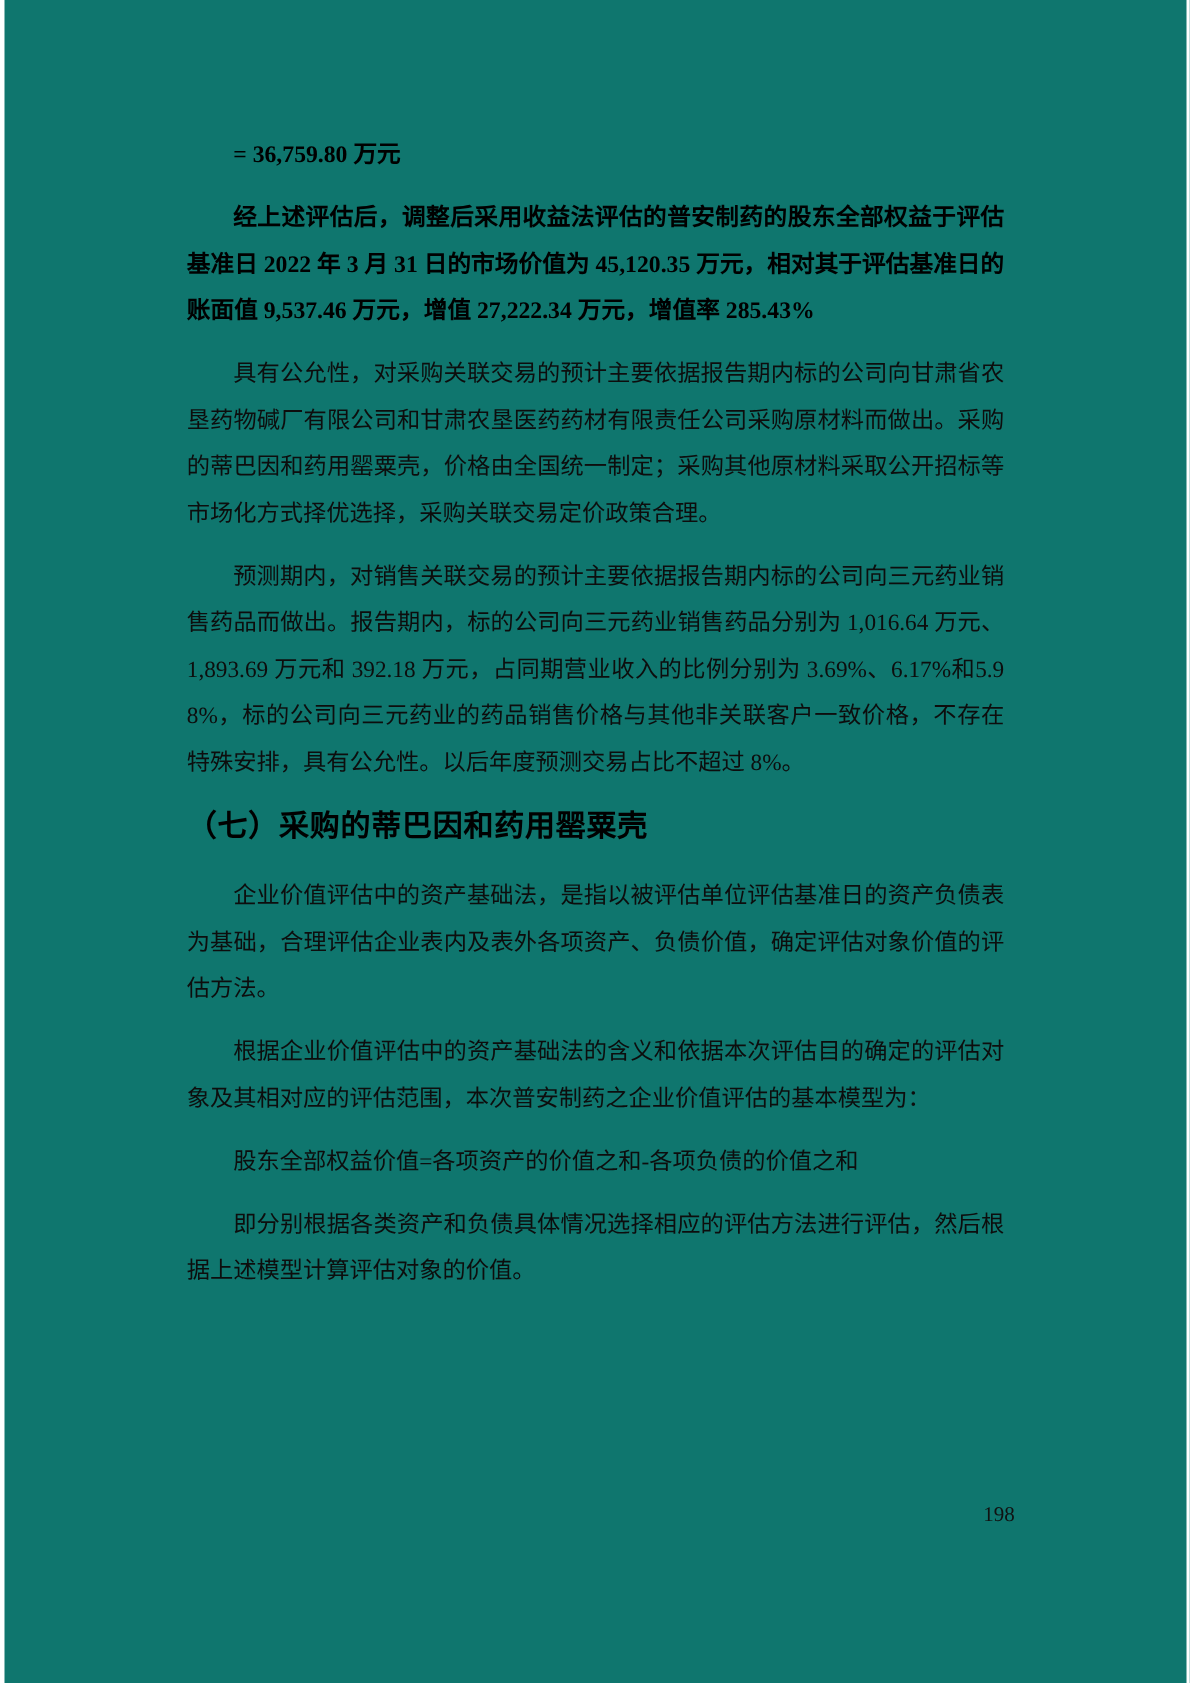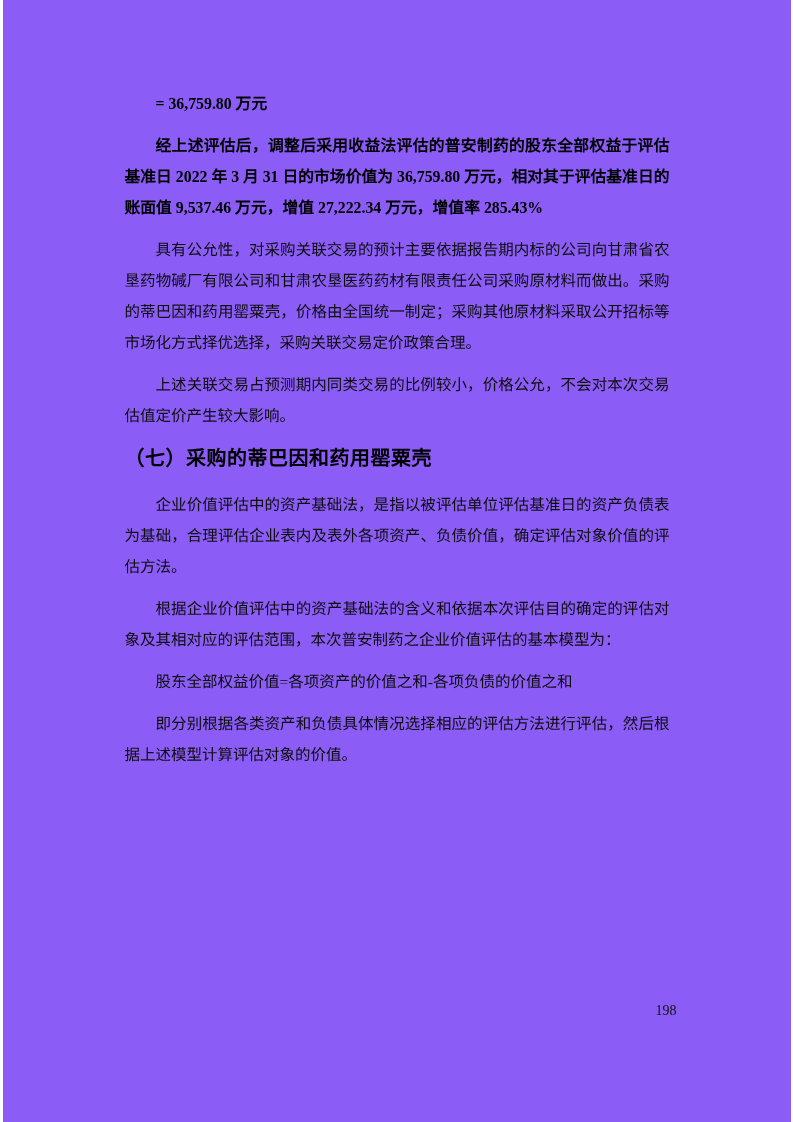"= 36,759.80 万元" .page { background: #8b5cf6 -> #0f766e }
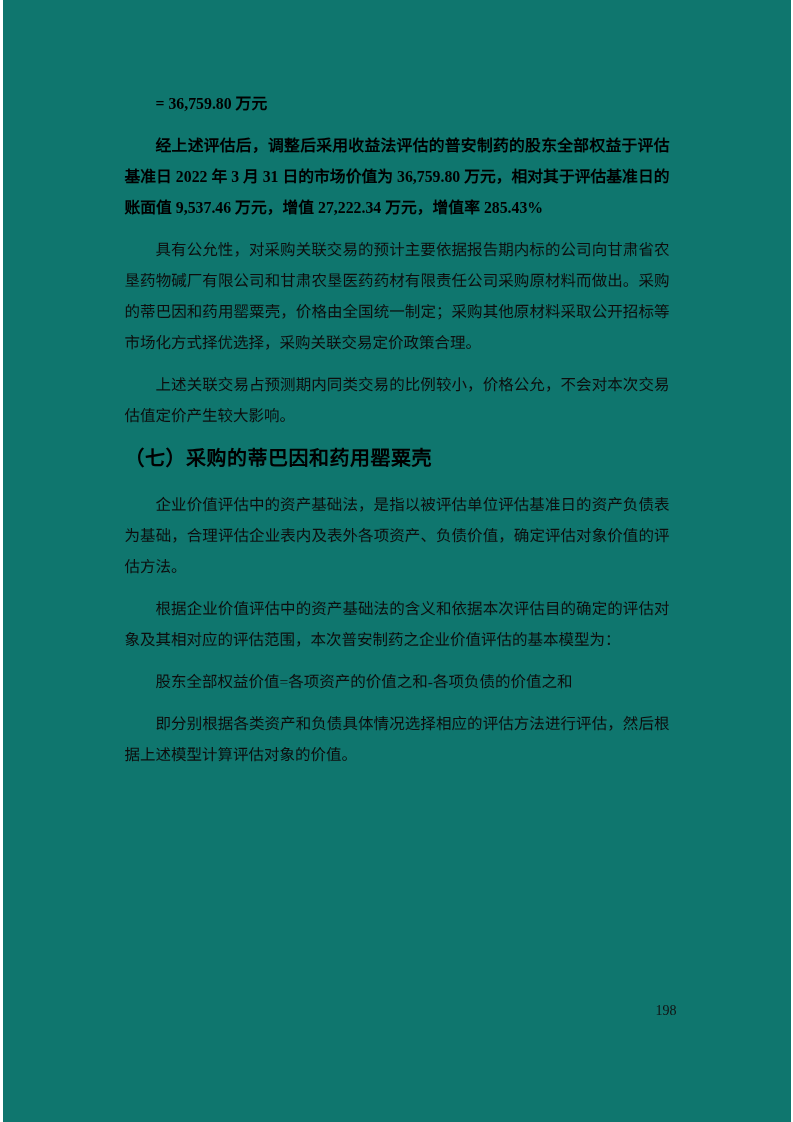"经上述评估后，调整后采用收益法评估的普安制药的股东全部权益于评估基准日 2022" p.para { text: 36,759.80 -> 45,120.35 }
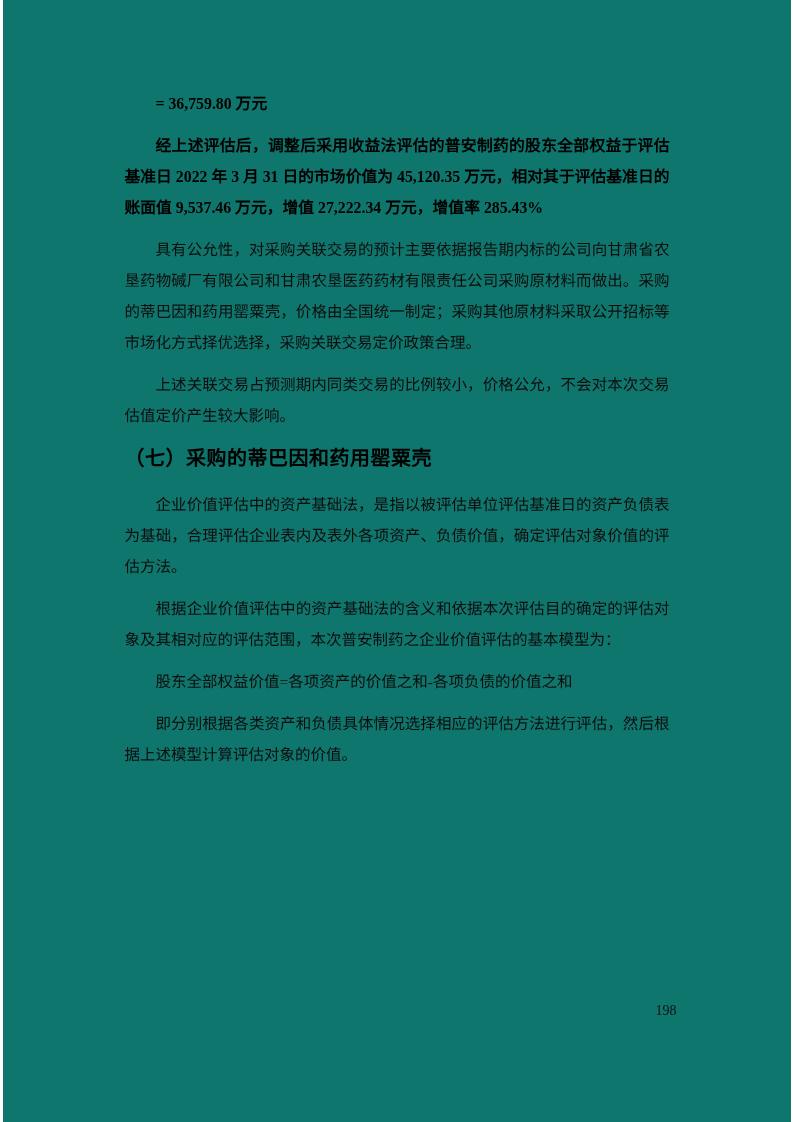"预测期内，对销售关联交易的预计主要依据报告期内标的公司向三元药业销售药品而做出。" p.para { html: none -> <p>预测期内，对销售关联交易的预计主要依据报告期内标的公司向三元药业销售药品而做出。报告期内，标的公司向三元药业销售药品分别为 1,016.64 万元、1,893.69 万元和 392.18 万元，占同期营业收入的比例分别为 3.69%、6.17%和5.98%，标的公司向三元药业的药品销售价格与其他非关联客户一致价格，不存在特殊安排，具有公允性。以后年度预测交易占比不超过 8%。</p> }
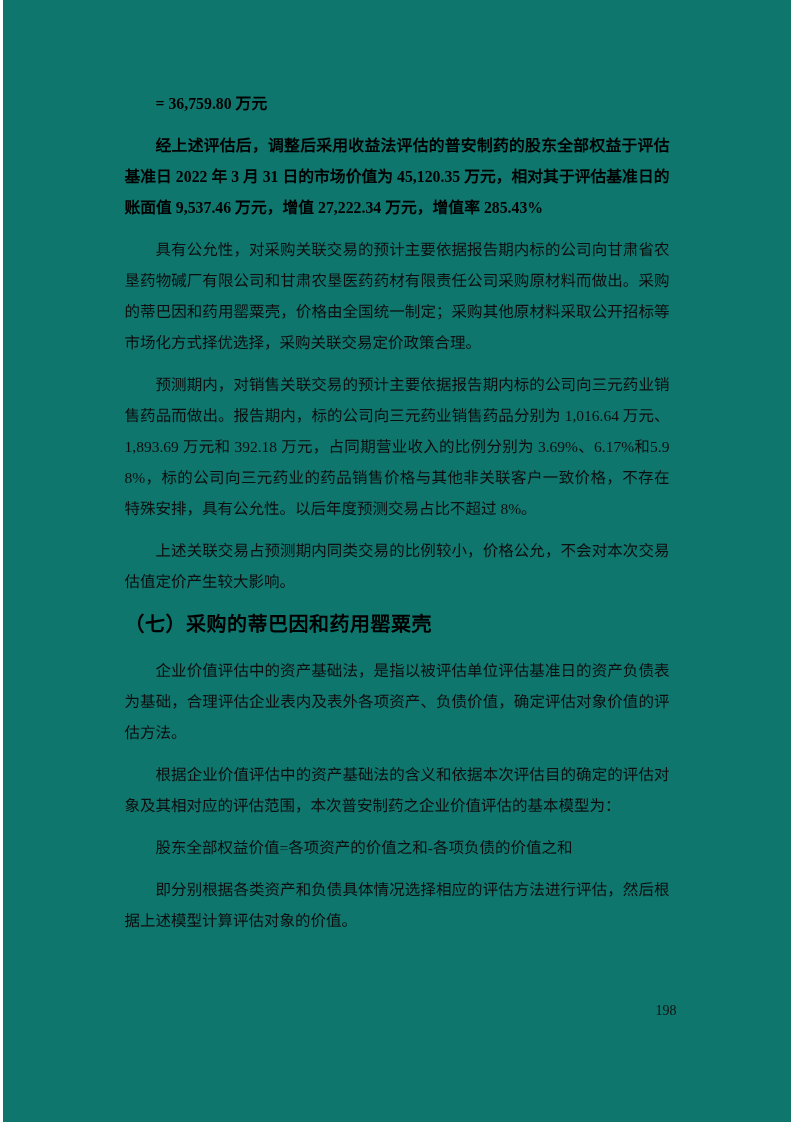"上述关联交易占预测期内同类交易的比例较小，价格公允，不会对本次交易估值定价产生较" p.para { html: <p>上述关联交易占预测期内同类交易的比例较小，价格公允，不会对本次交易估值定价产生较大影响。</p> -> none }
